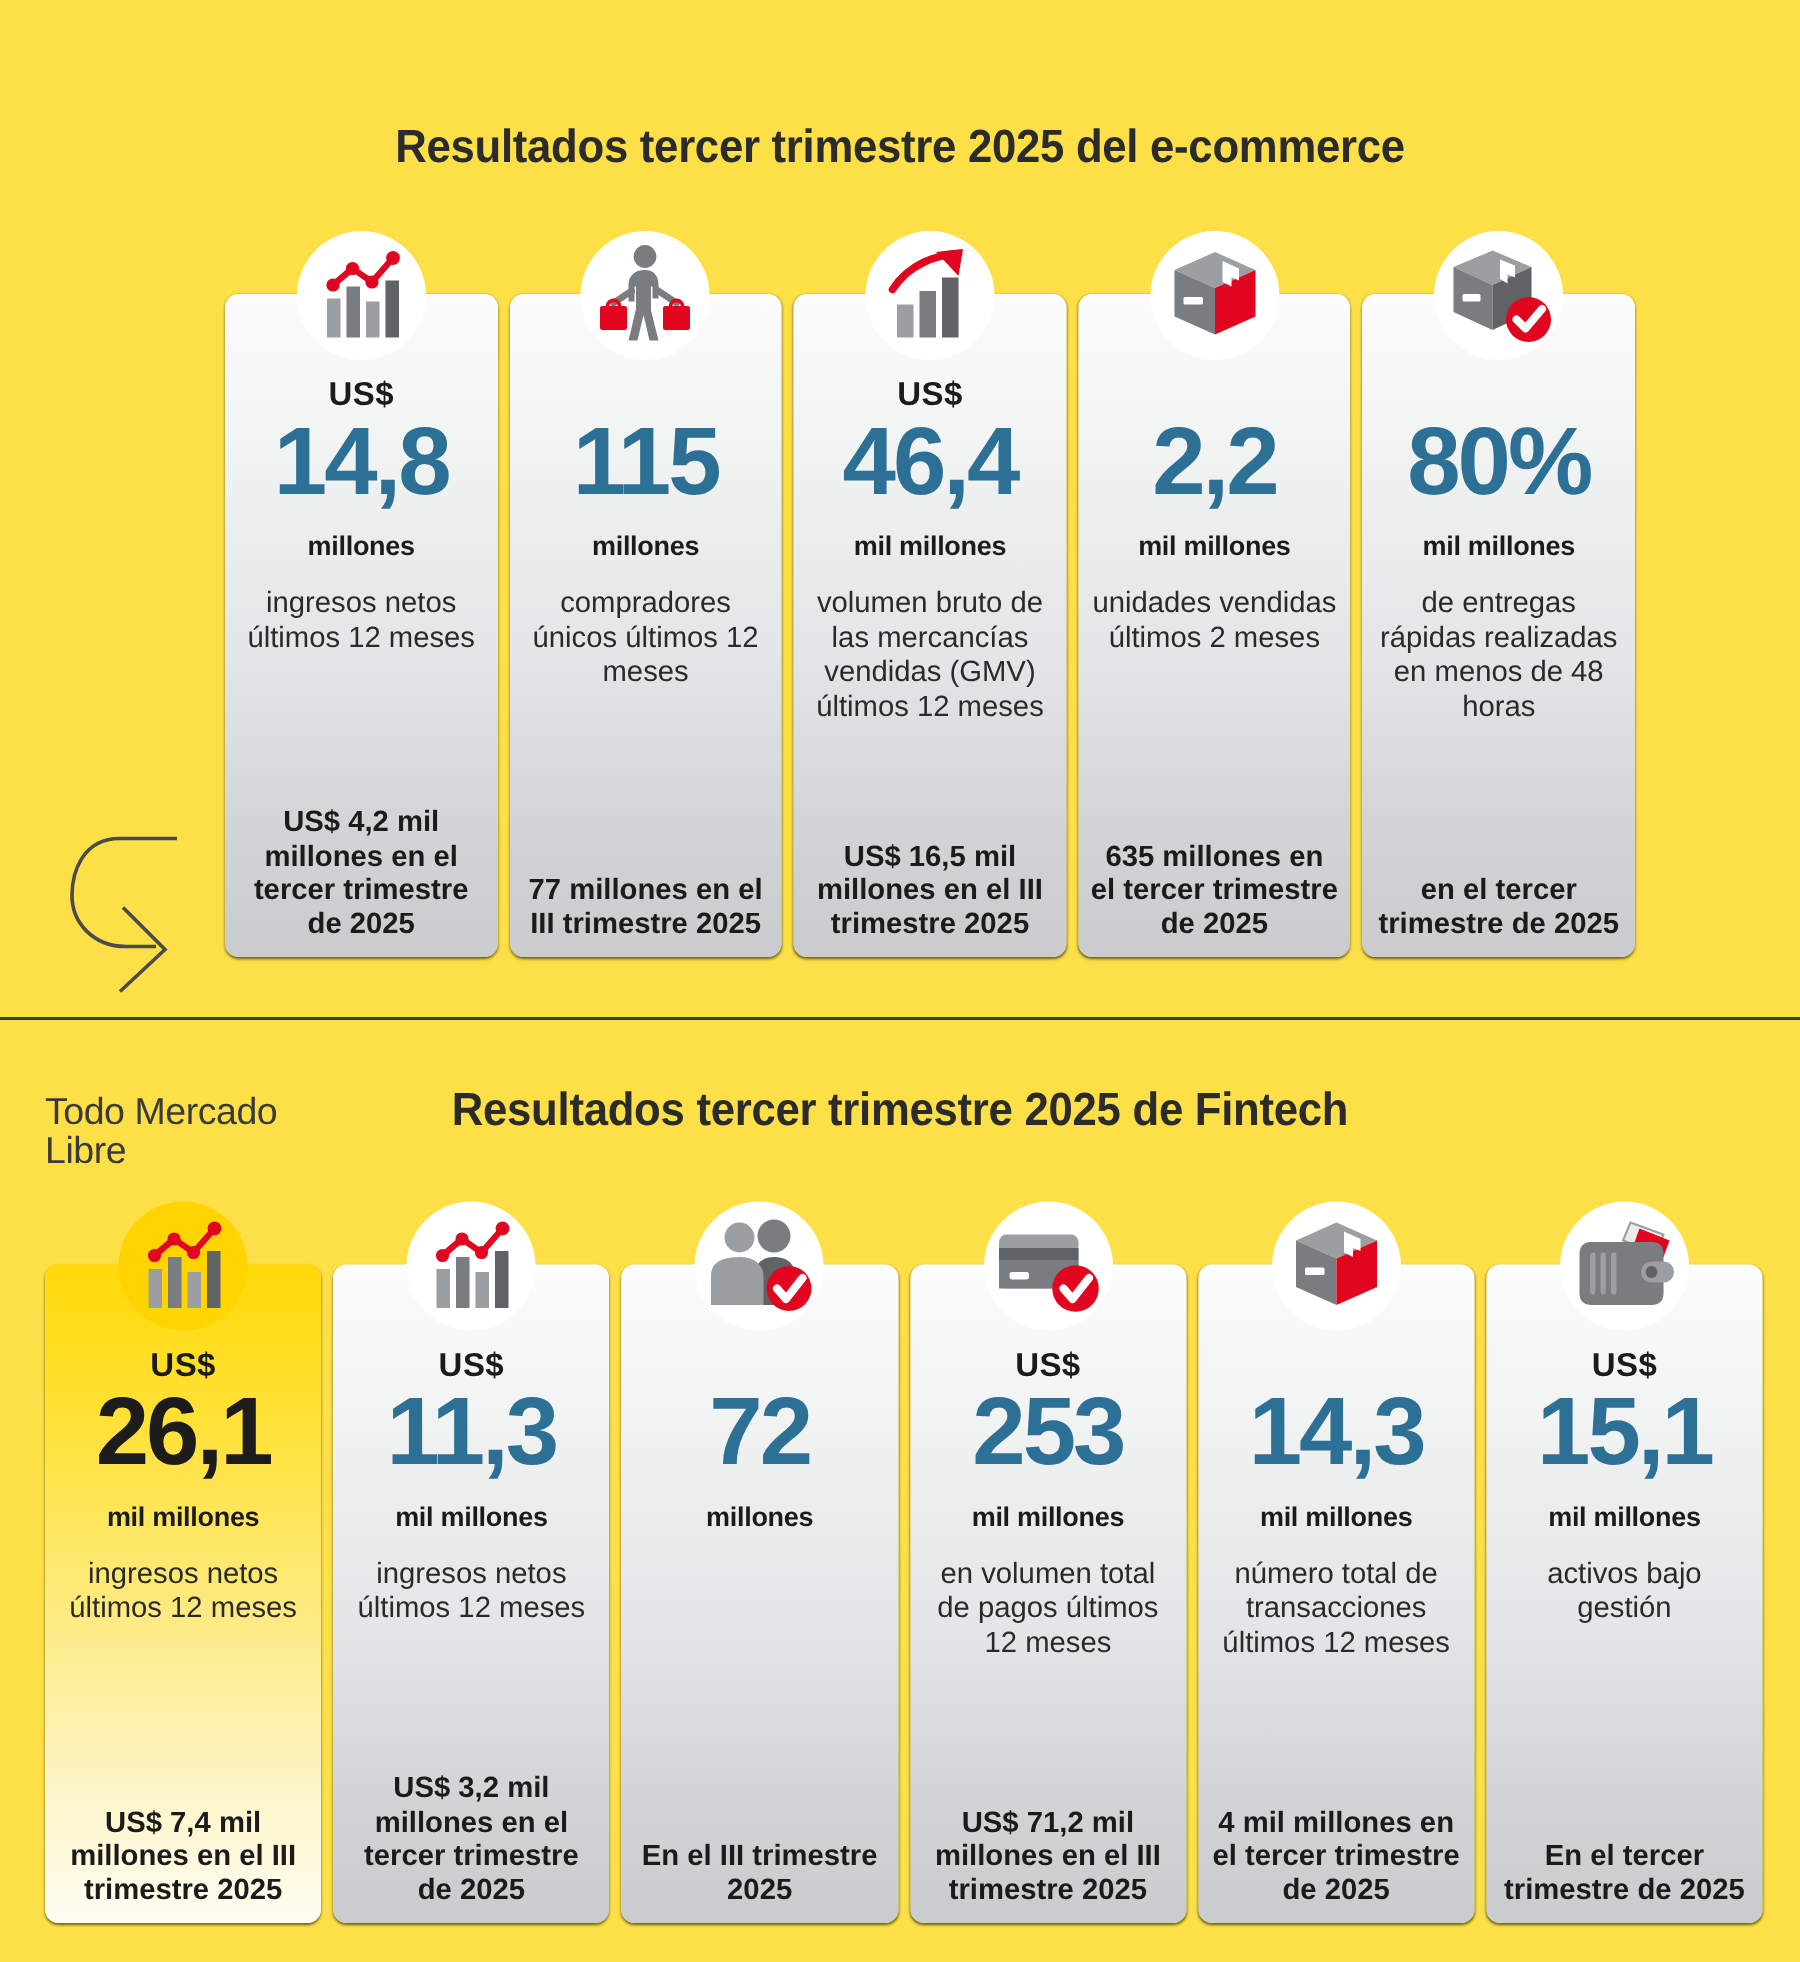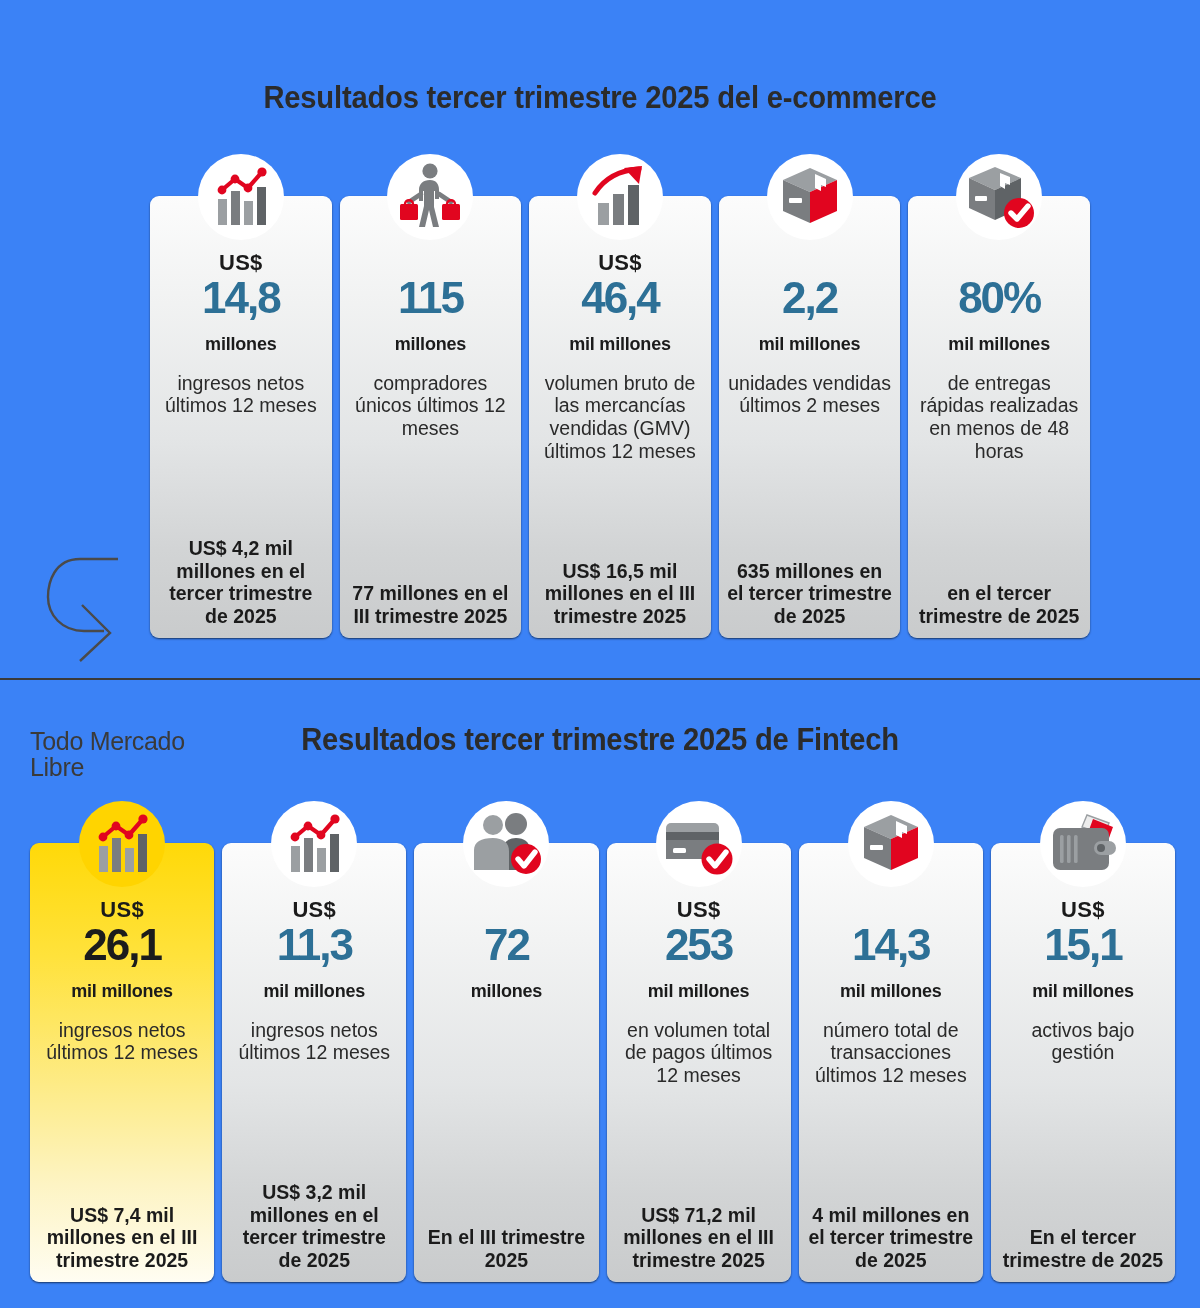"Resultados tercer trimestre 2025 del" .page { background: #3b82f6 -> #fde047 }
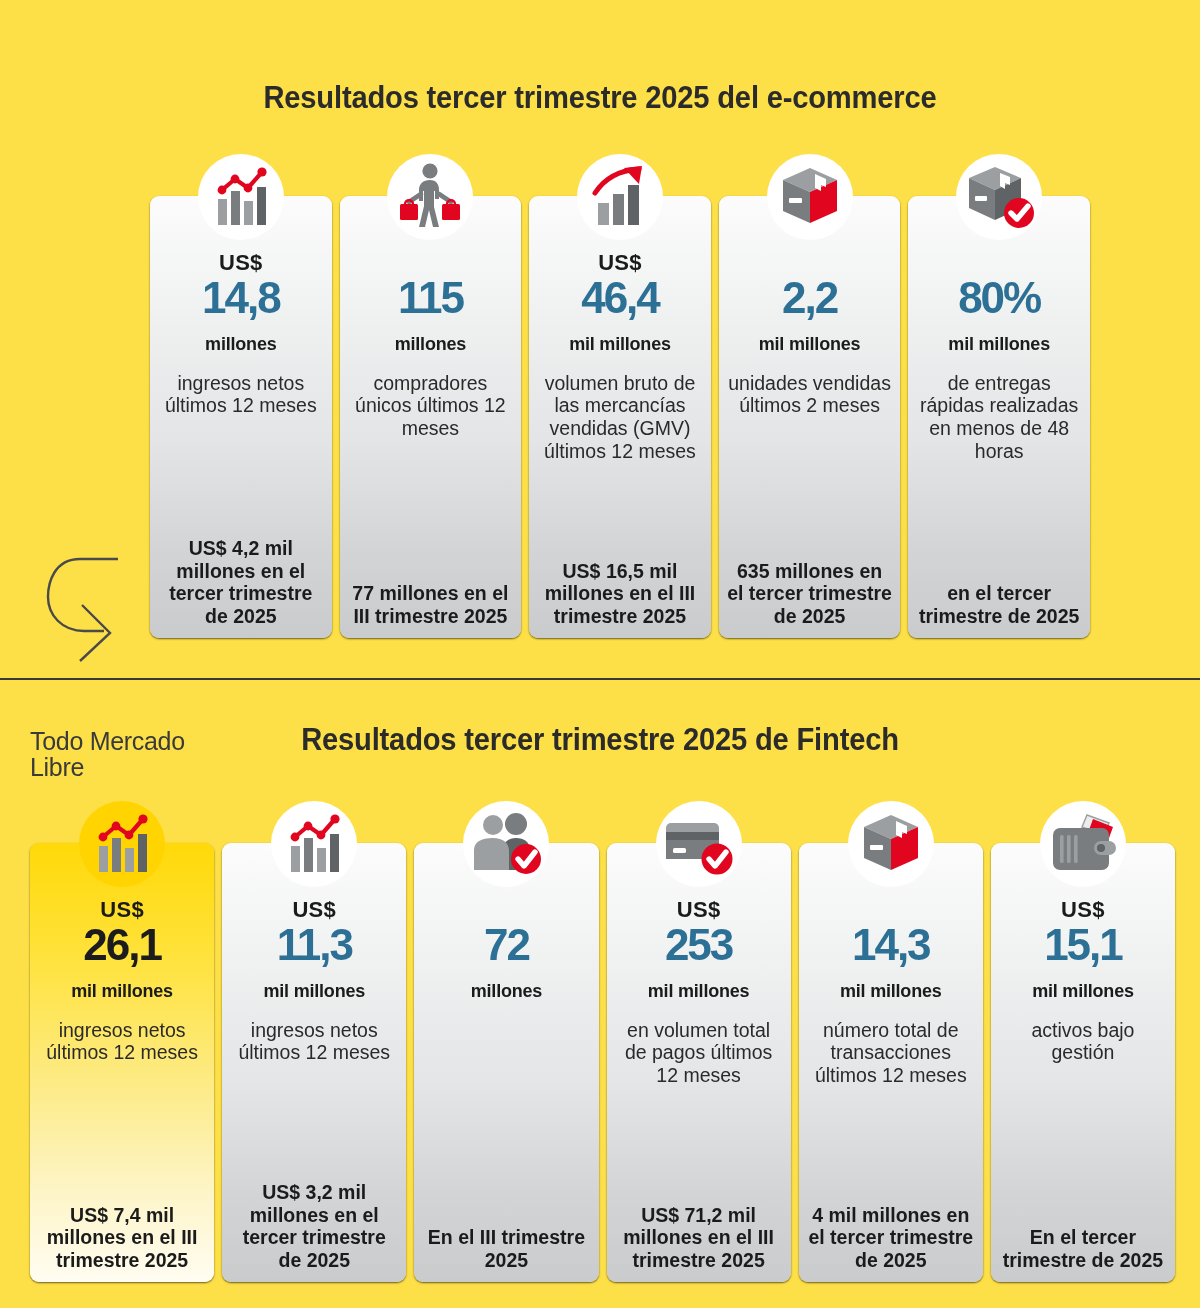"14,8" .bignum { font-size: 44px -> 64px }
